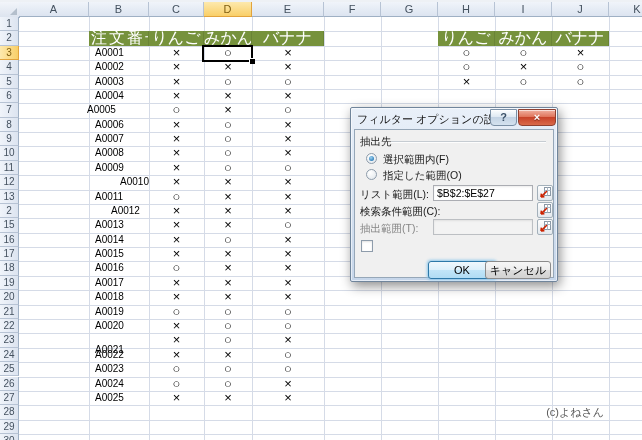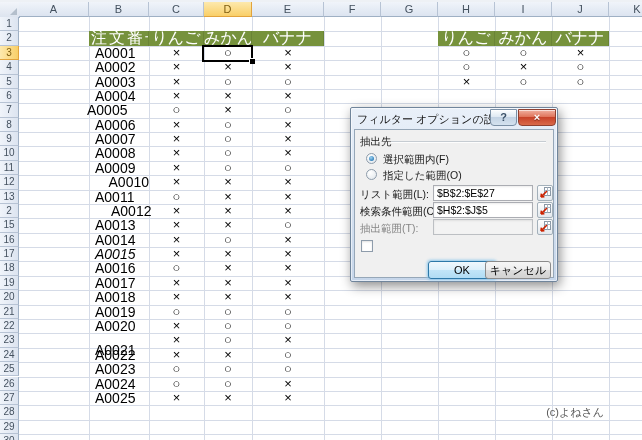"A0001" .cell.id { font-size: 14px -> 10px }
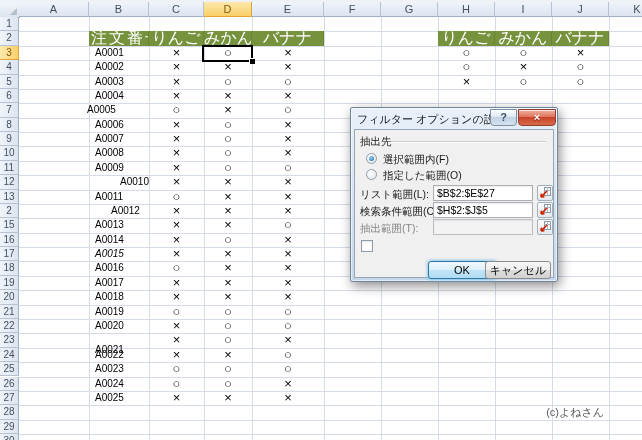"$H$2:$J$5" div.tfield { html: <div>$H$2:$J$5</div> -> none }
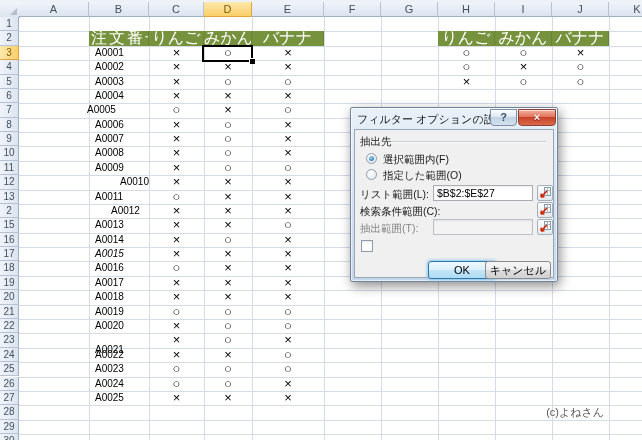"A0015" div.cell { font-style: italic -> none }
